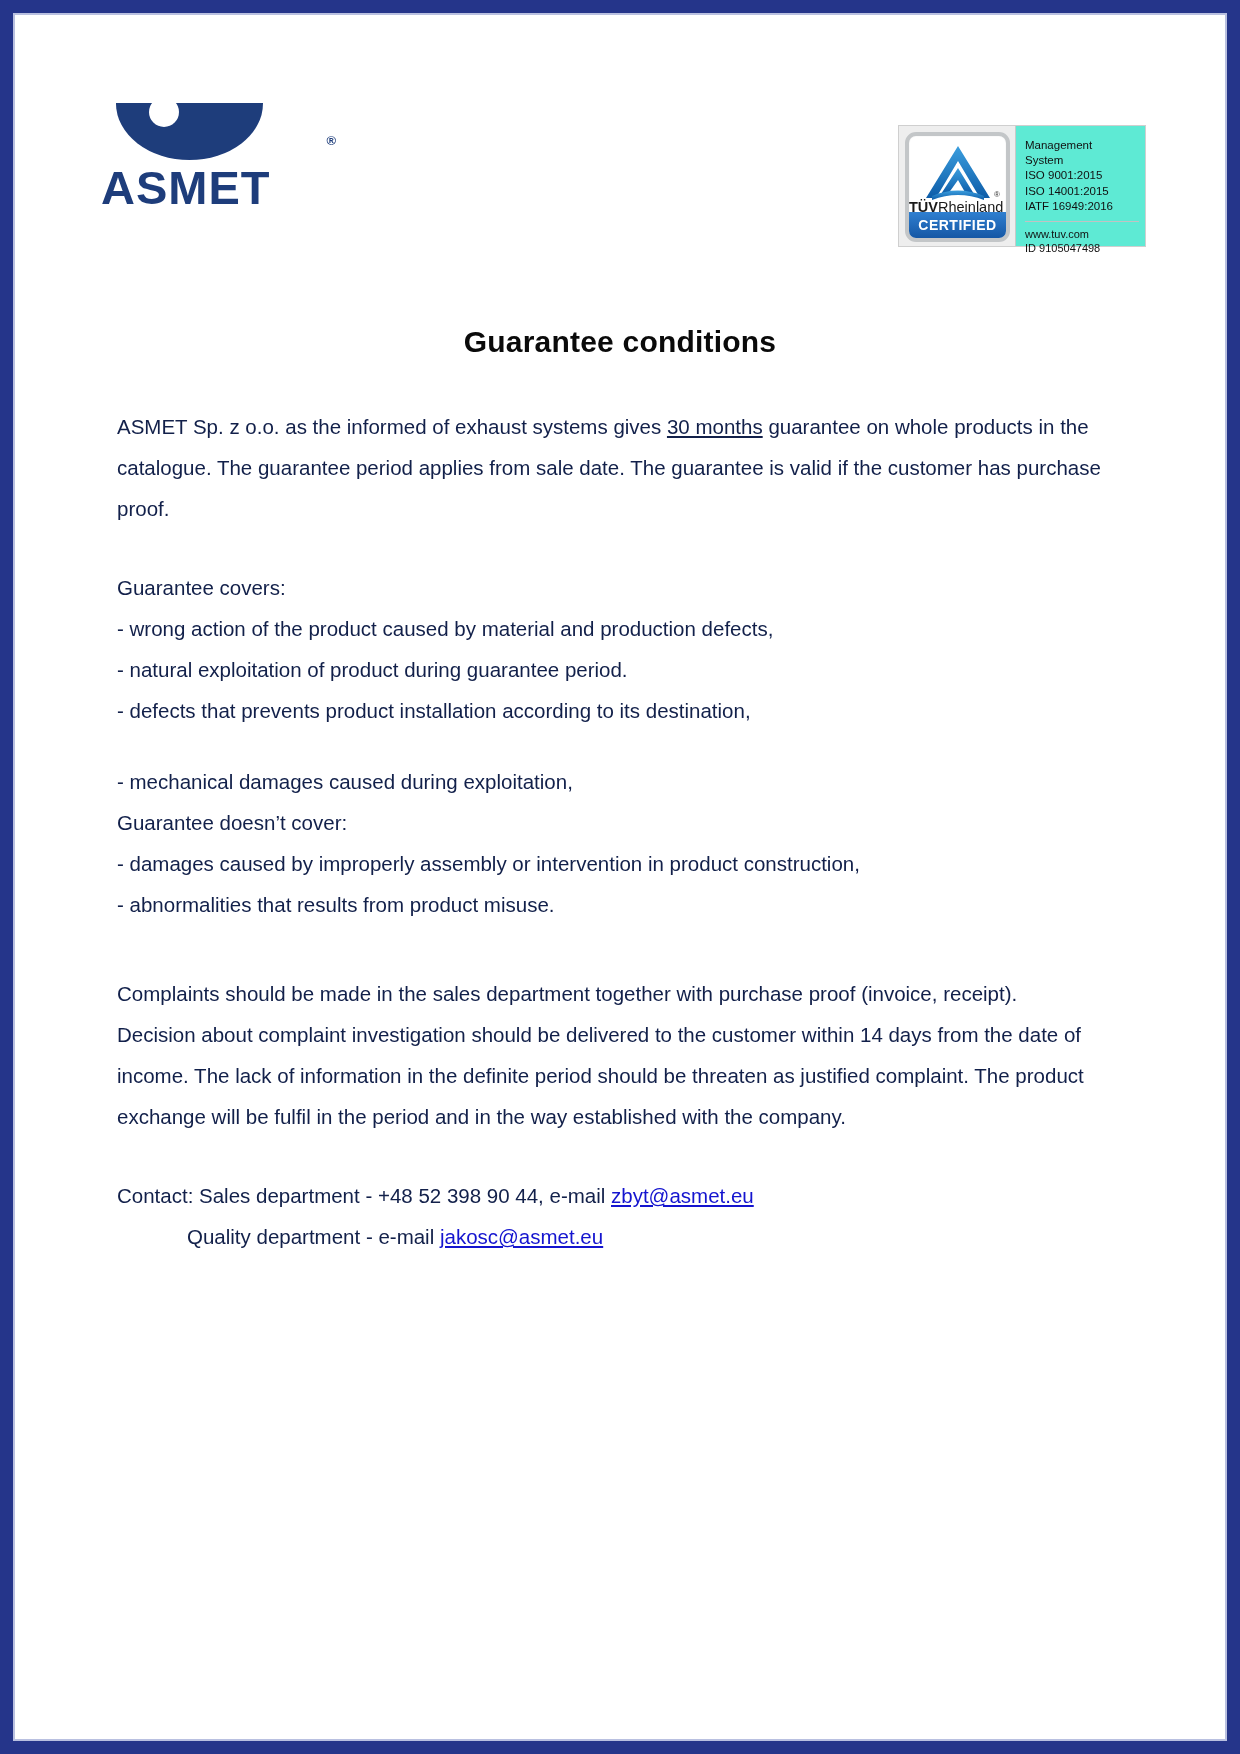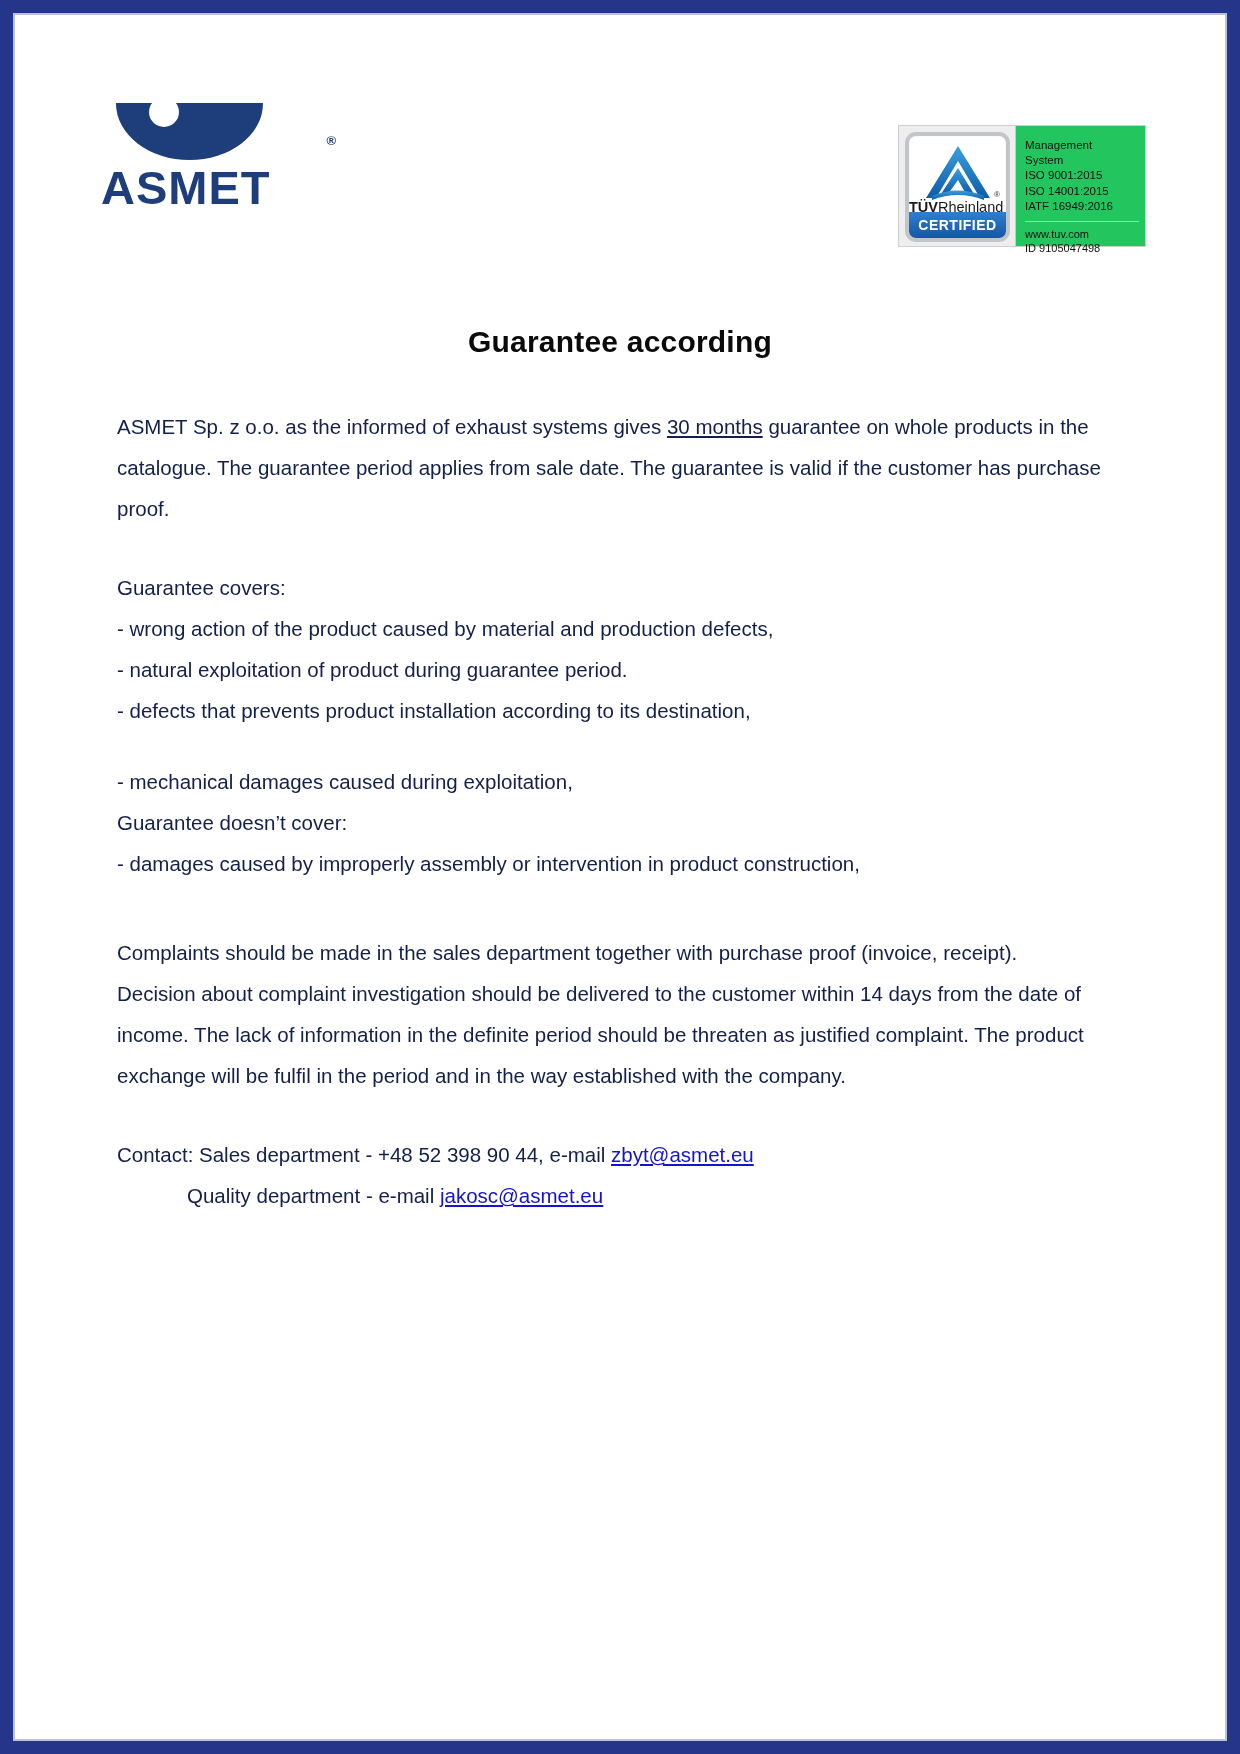"Management" .tuv-right { background: #22c55e -> #5eead4 }
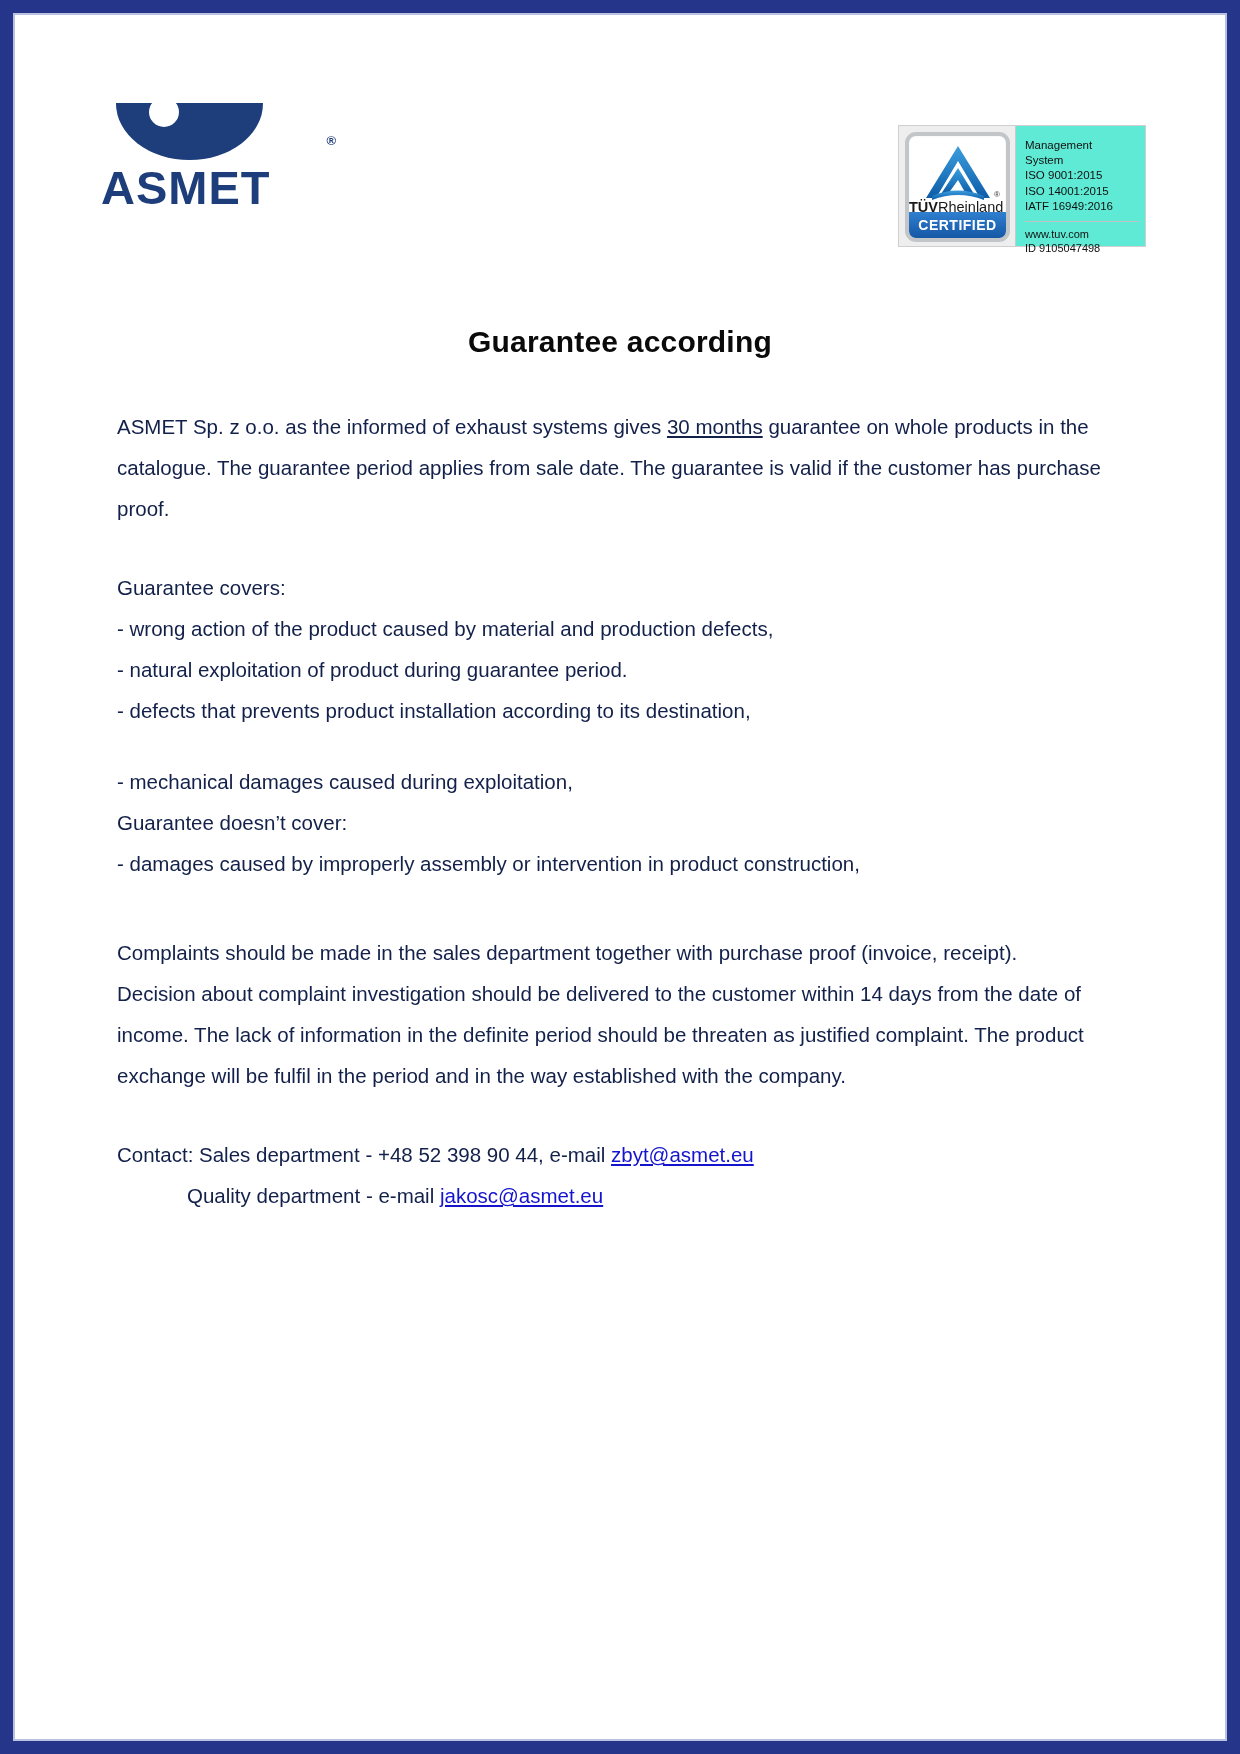"Guarantee according" h1.title { text: according -> conditions }
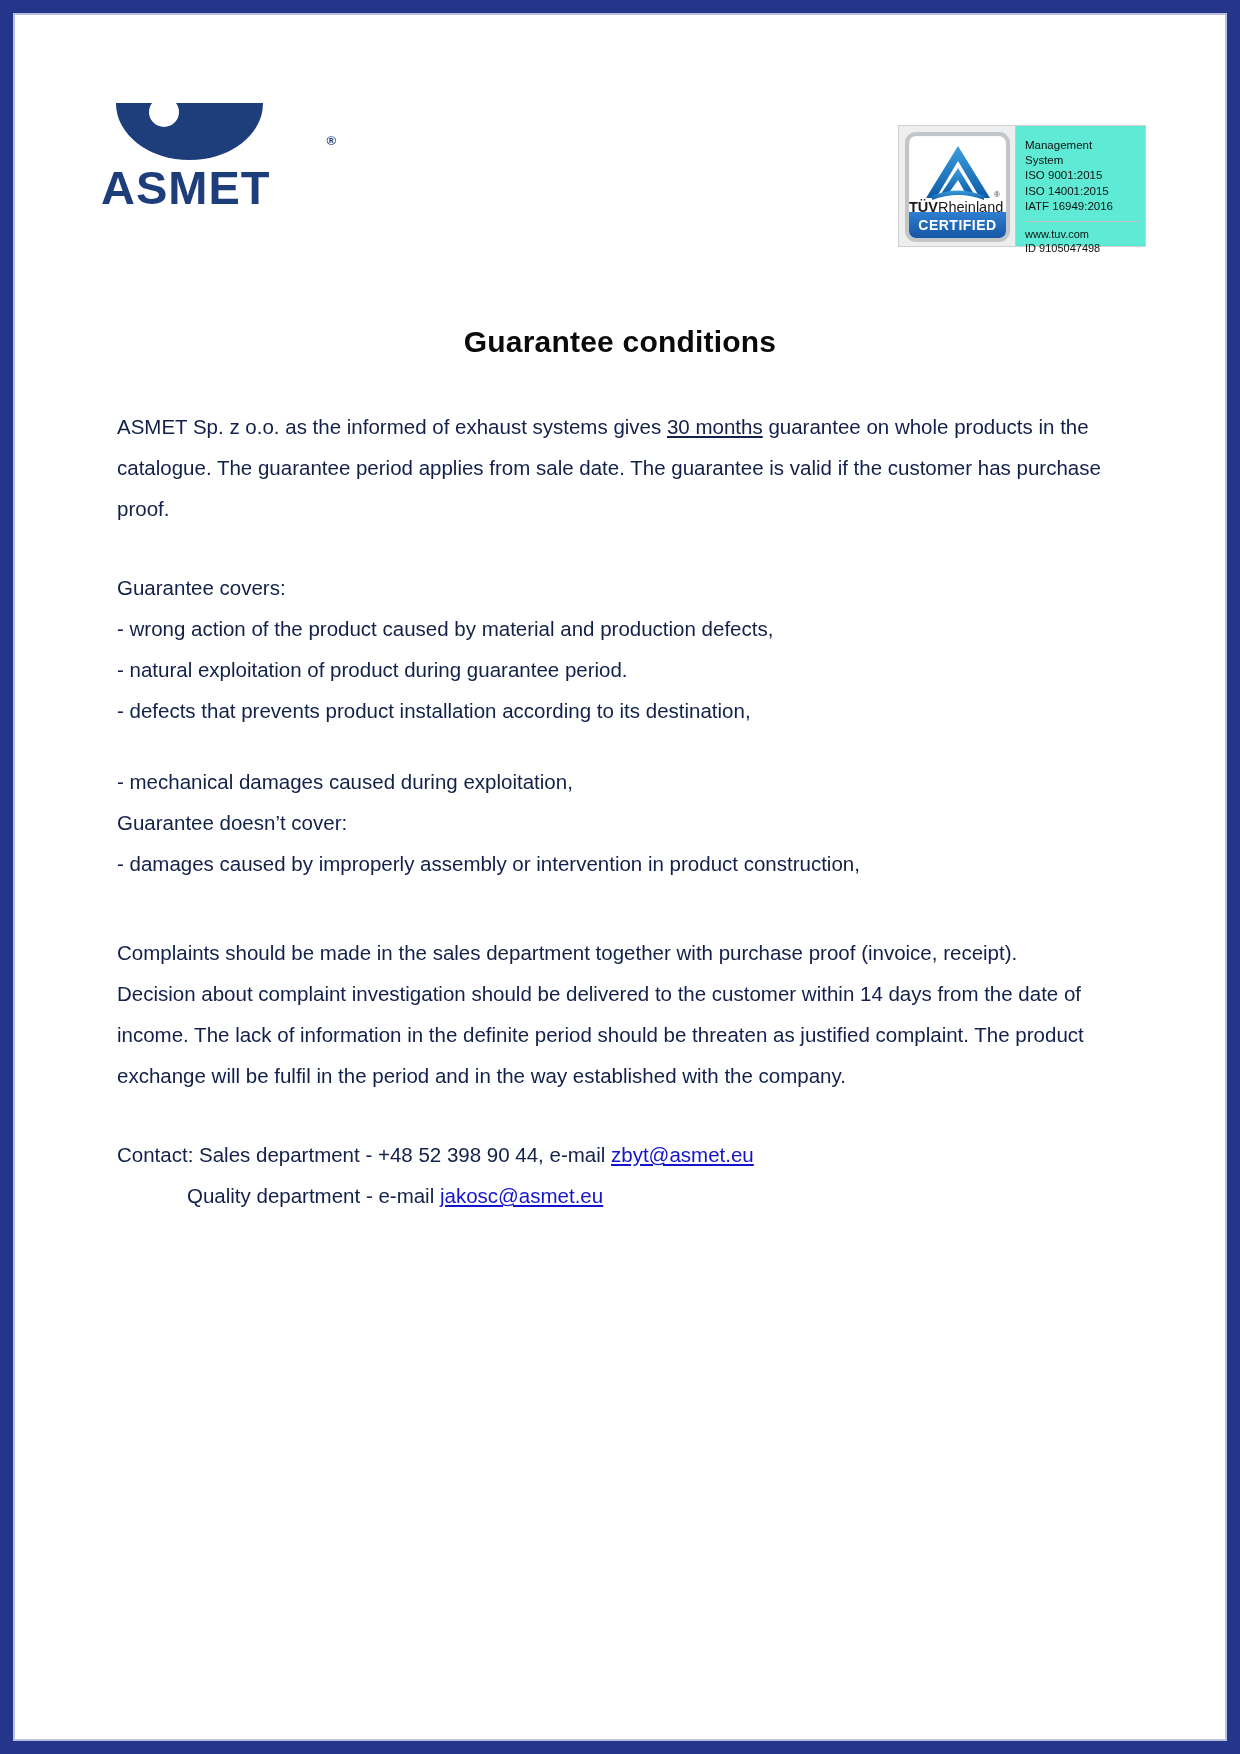"- abnormalities that results from" p.para { html: none -> <p>- abnormalities that results from product misuse.</p> }
